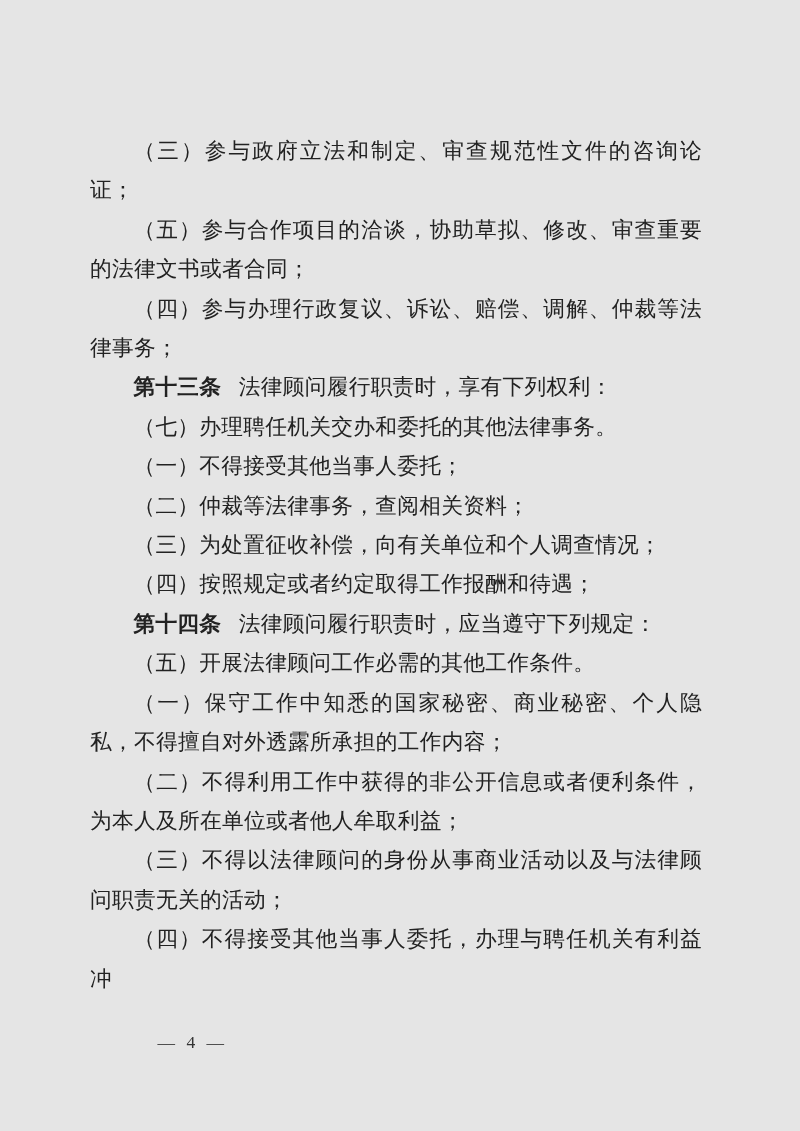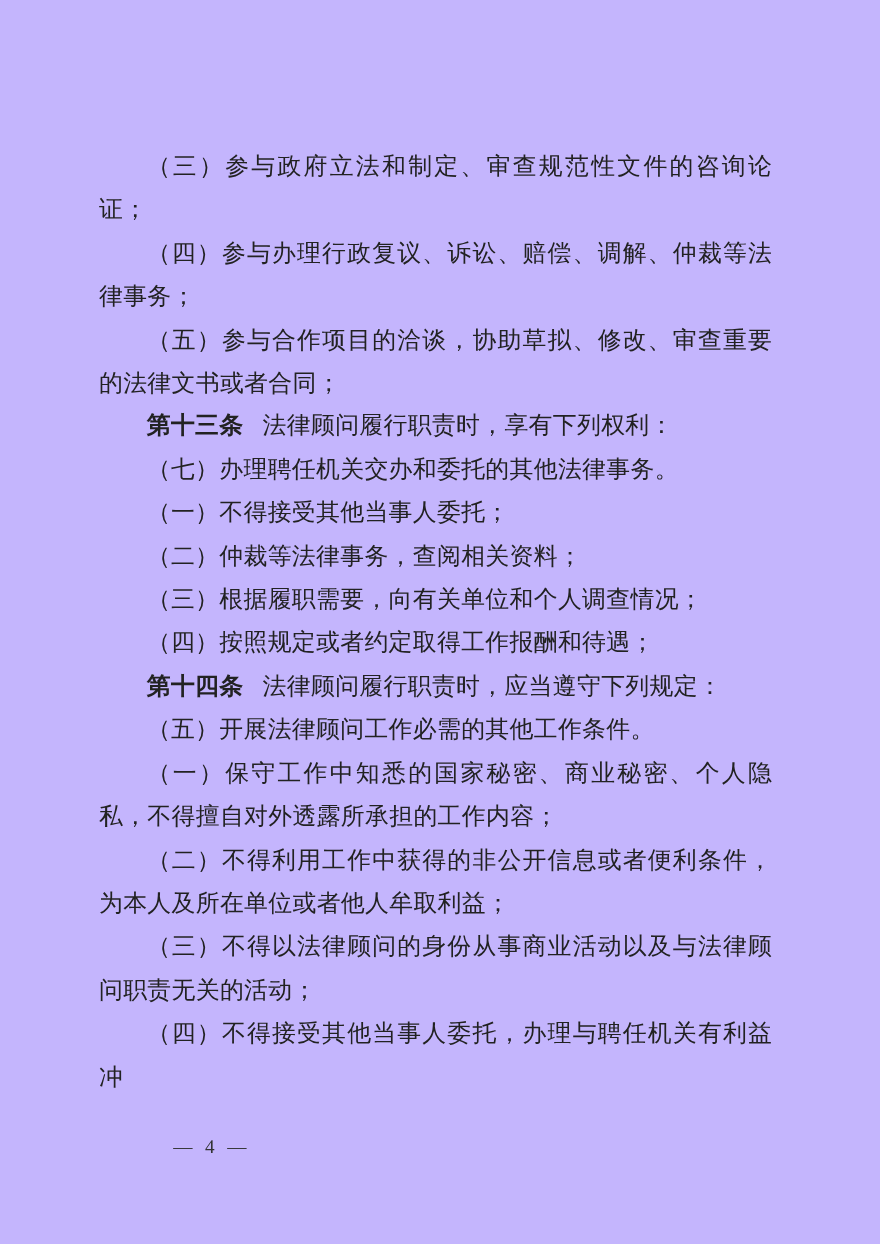"（三）参与政府立法和制定、审查规范性文件的咨询论证；" .page { background: #c4b5fd -> #e5e5e5 }
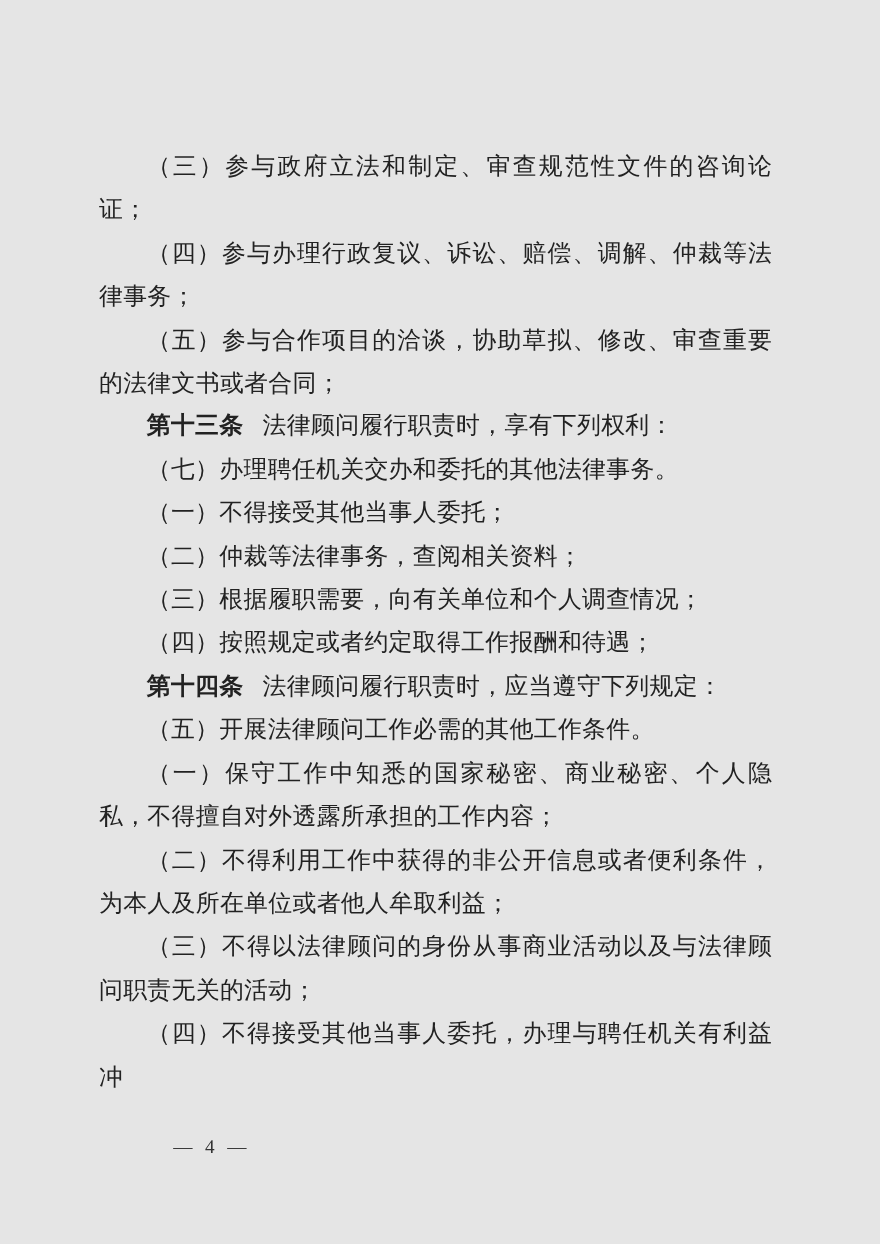"（四）参与办理行政复议、诉讼、赔偿、调解、仲裁等法律事务；" p.para { order: before "（五）参与合作项目的洽谈，协助草拟、修改、审查重要的法律文书或者合同；" -> after "（五）参与合作项目的洽谈，协助草拟、修改、审查重要的法律文书或者合同；" }
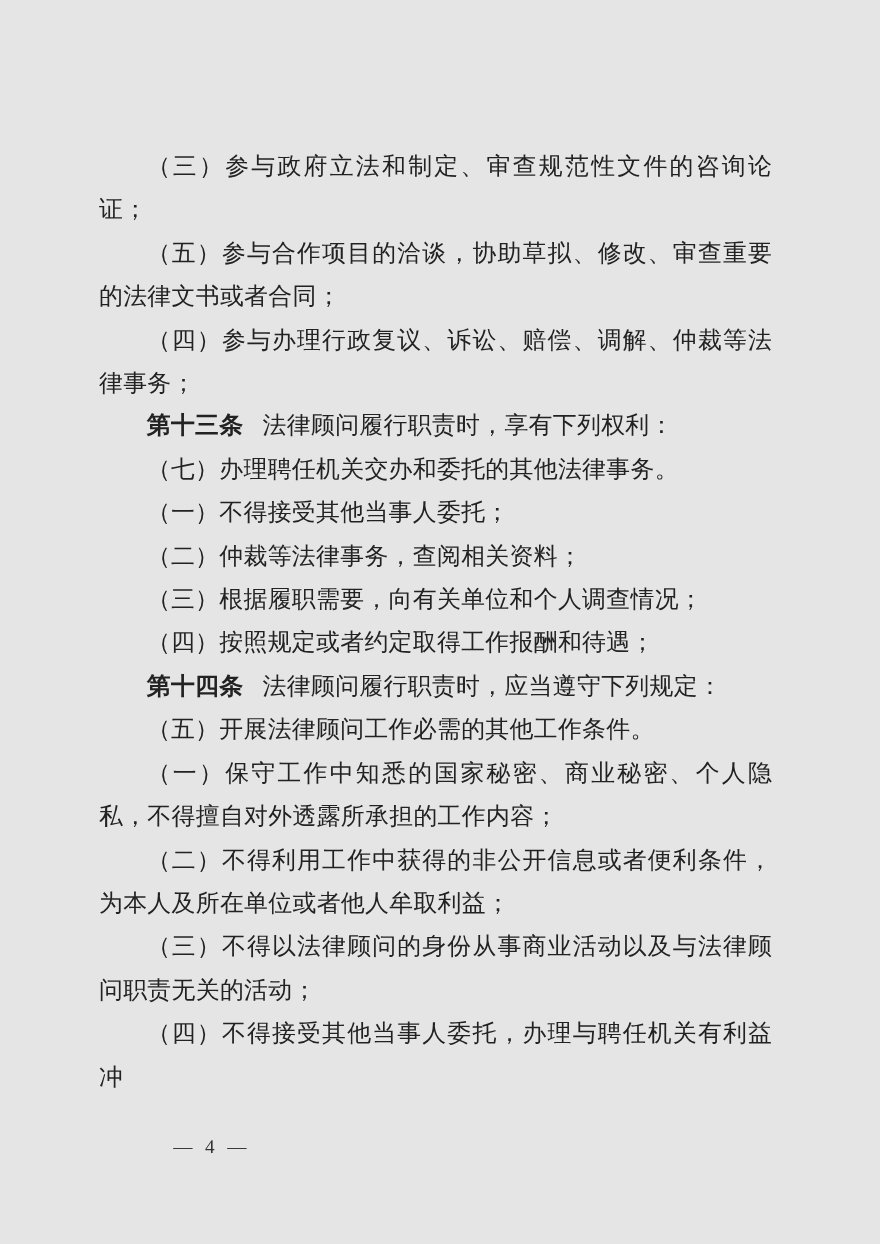"（三）根据履职需要，向有关单位和个人调查情况；" span.ptext { text: 根据履职需要 -> 为处置征收补偿 }
